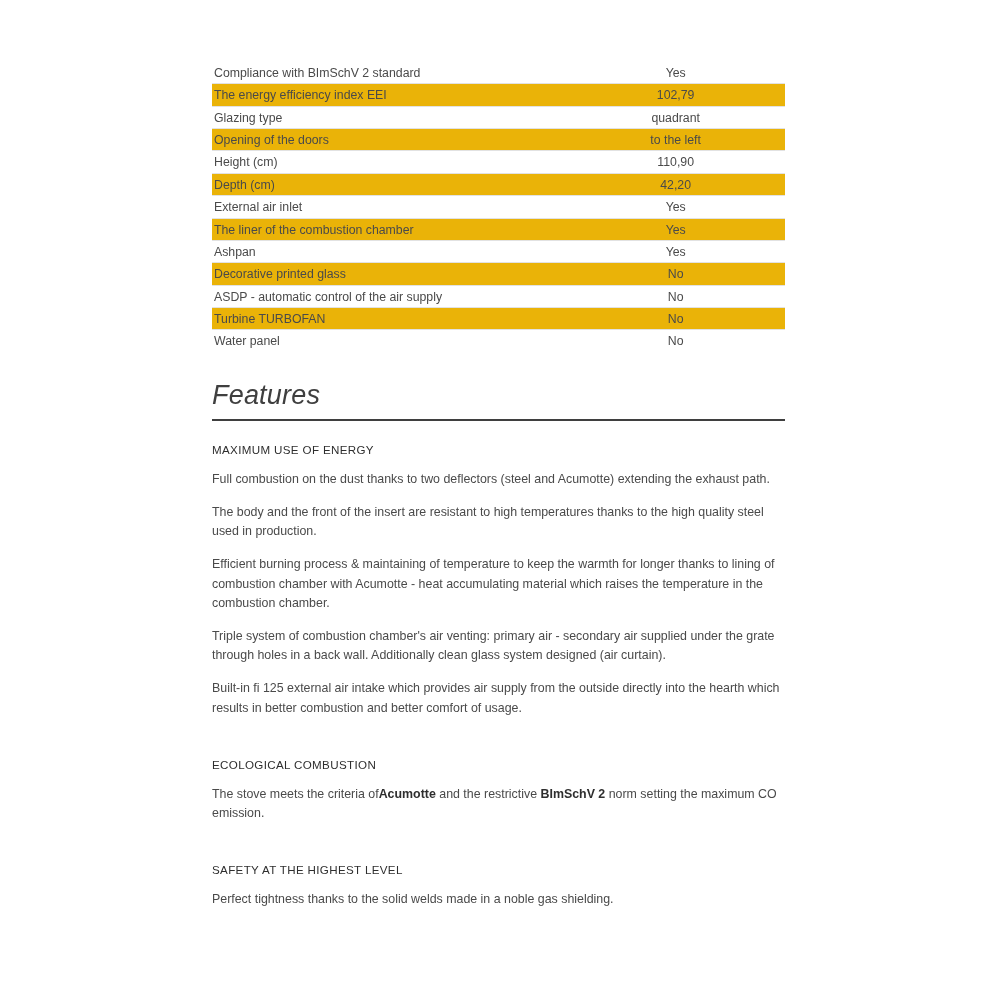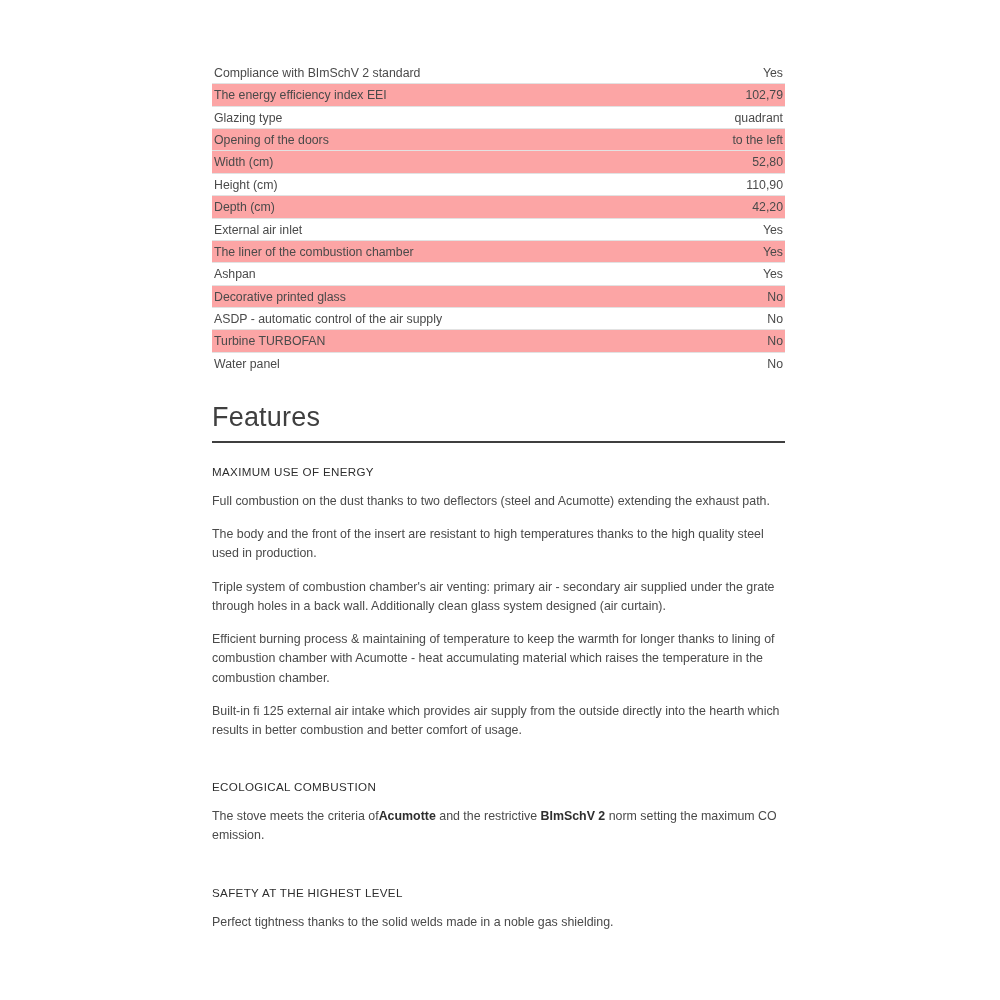"Yes" table.spec td.value { text-align: right -> center }
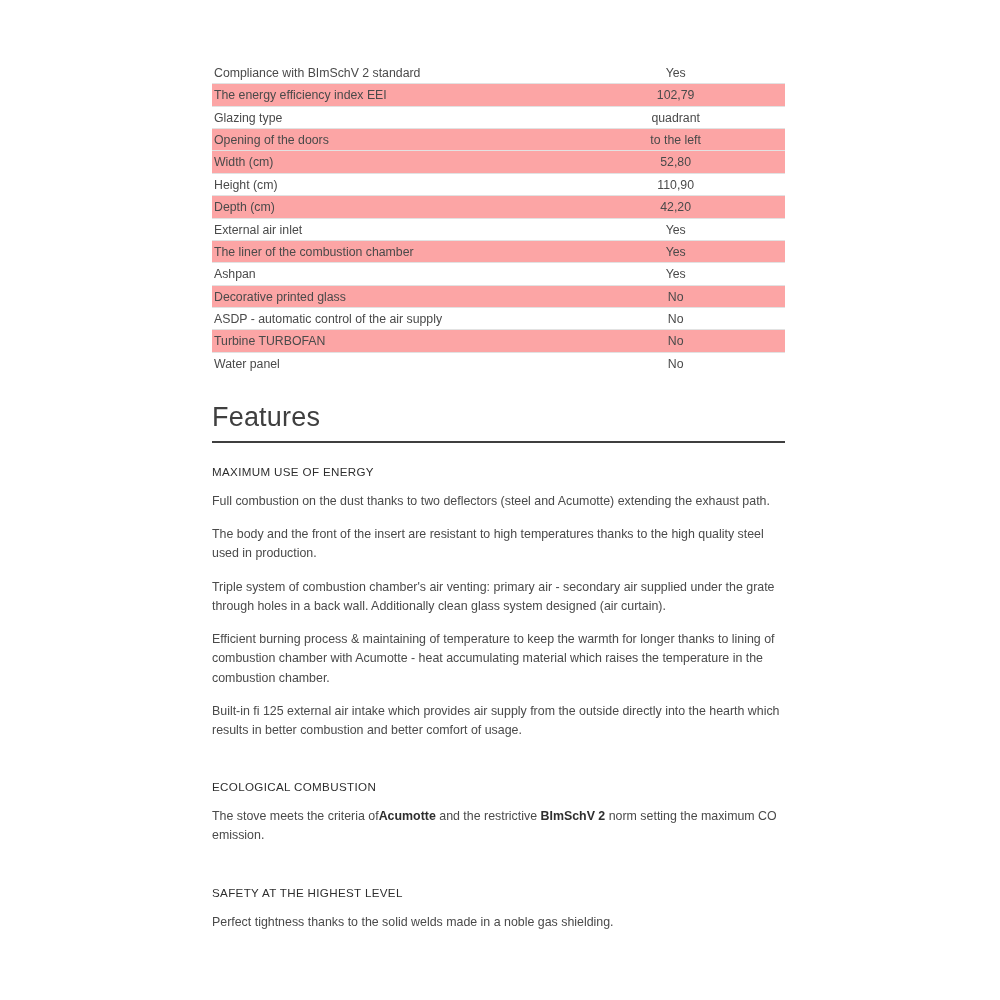"The energy efficiency index EEI" table.spec tr.alt { background: #fca5a5 -> #eab308 }
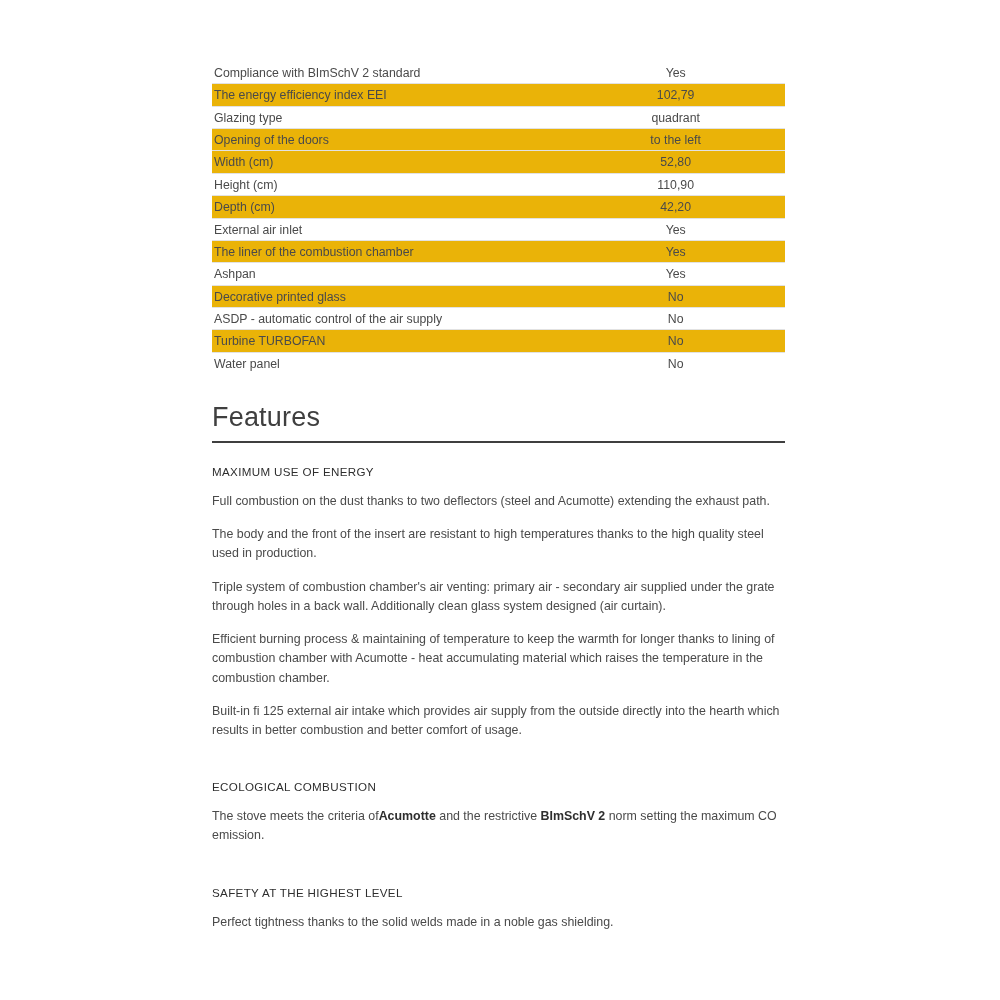"Width (cm)" tr.alt { html: <tr> <td>Width (cm)</td> <td>52,80</td> </tr> -> none }
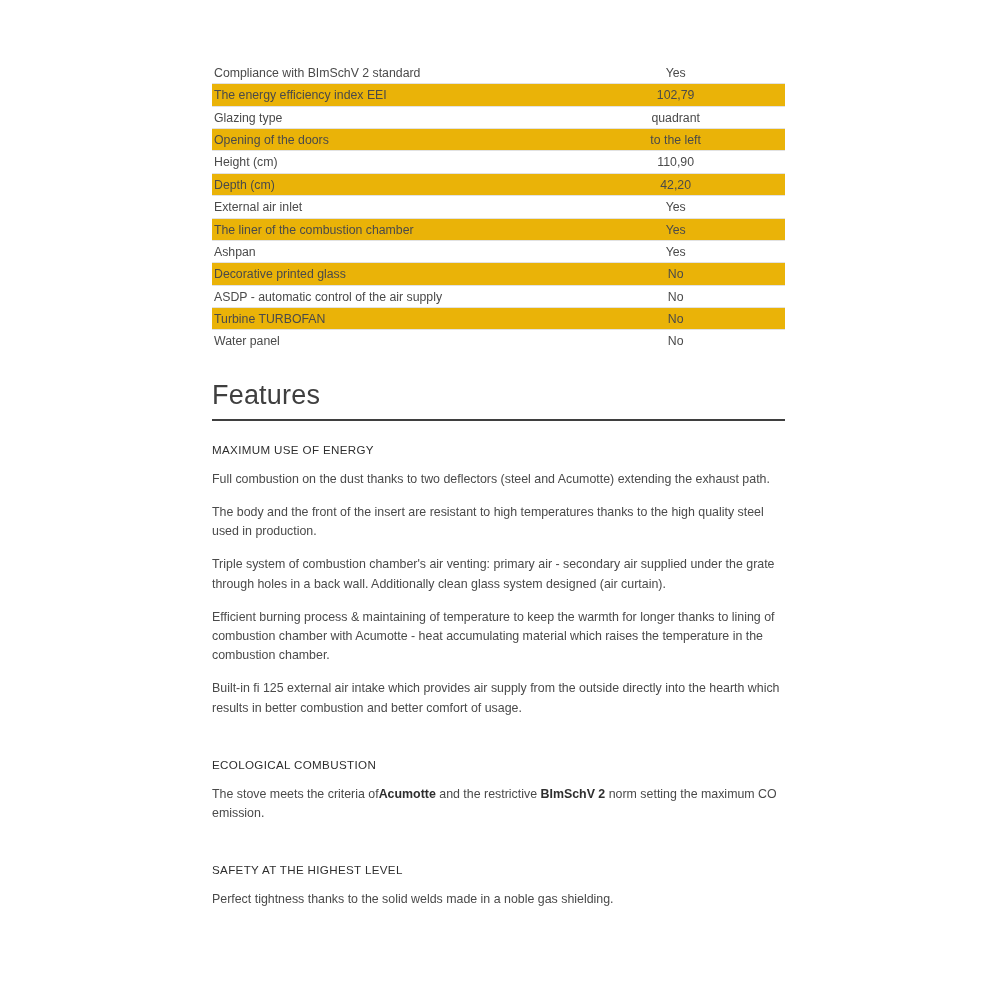"Features" .features-title { font-style: none -> italic }
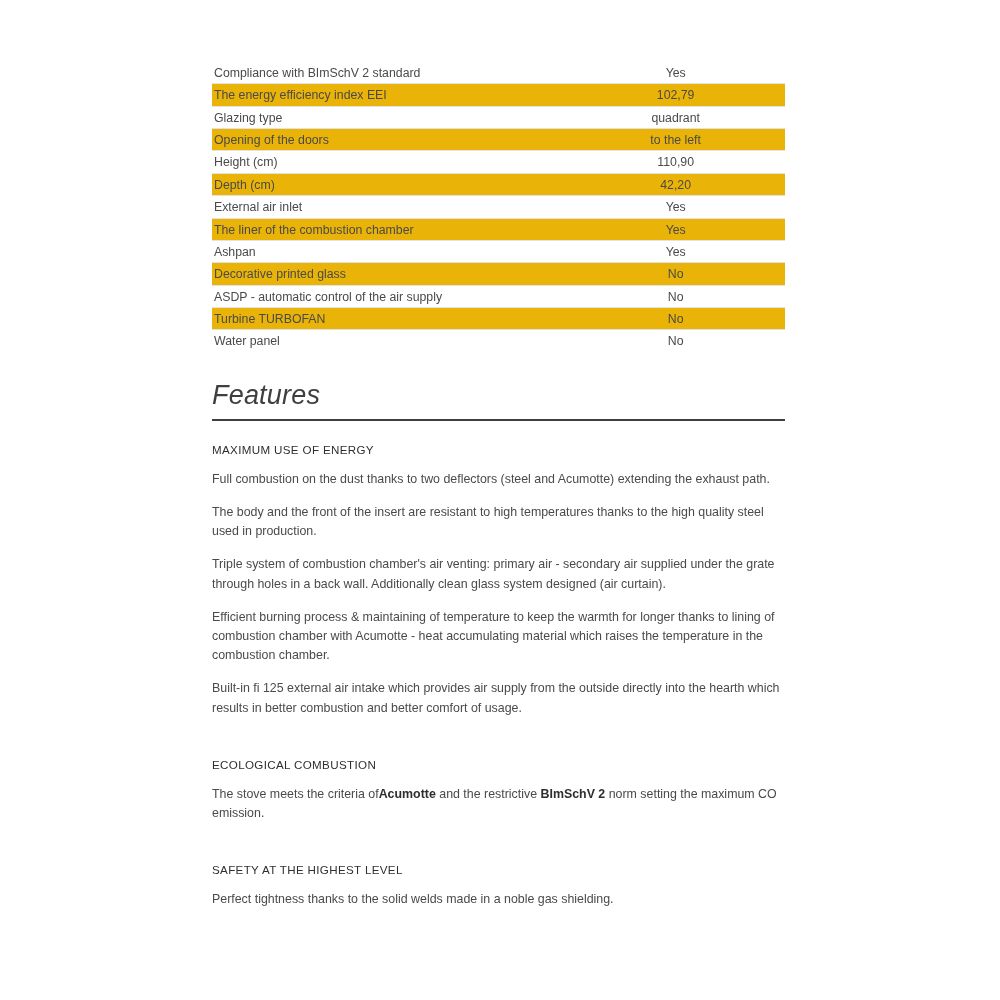"Triple system of combustion chamber's" p.body { order: before "Efficient burning process & maintaining" -> after "Efficient burning process & maintaining" }
